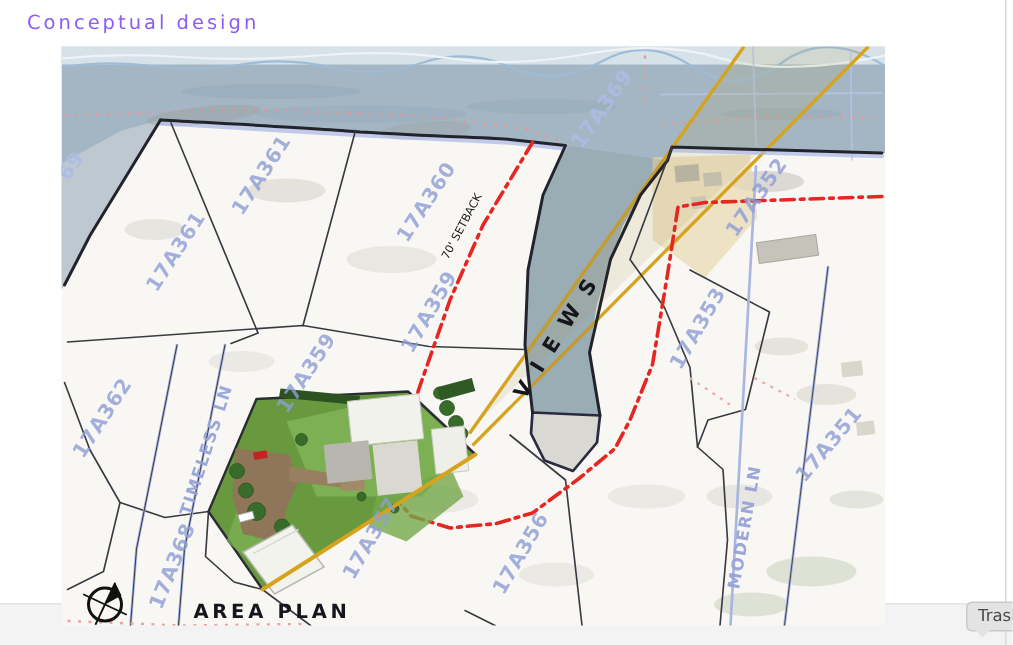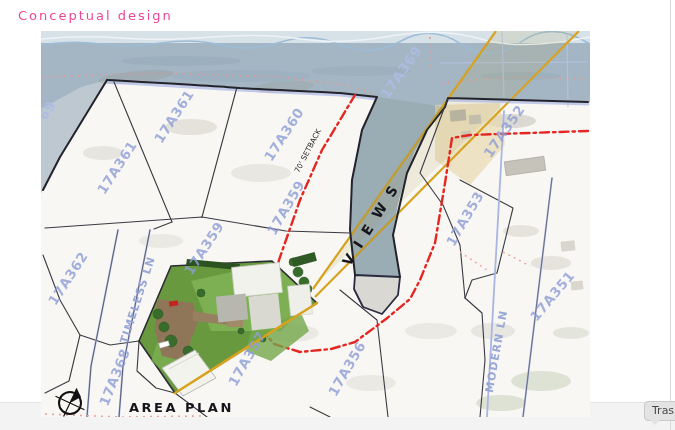"Conceptual design" .page-title { color: #ec4899 -> #8b5cf6 }
